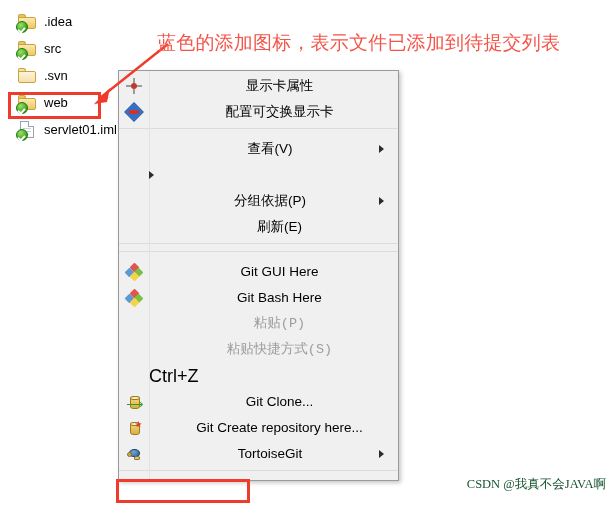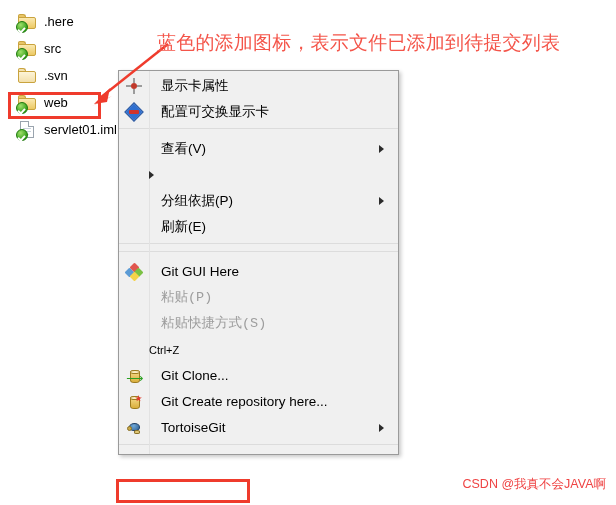".here" span.file-label { text: .here -> .idea }
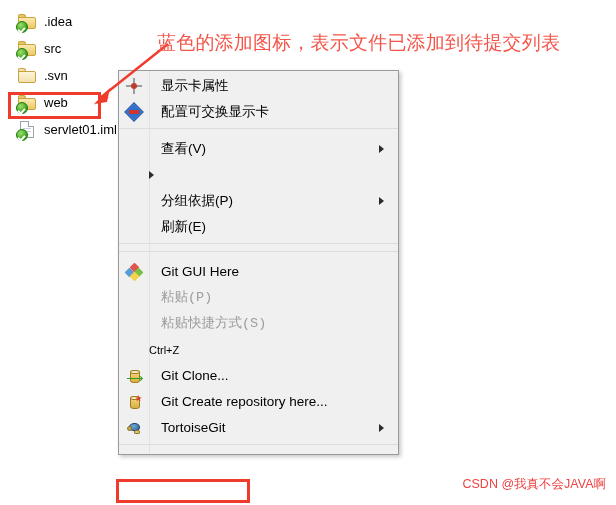"显示卡属性" .menu-item { text-align: none -> center }
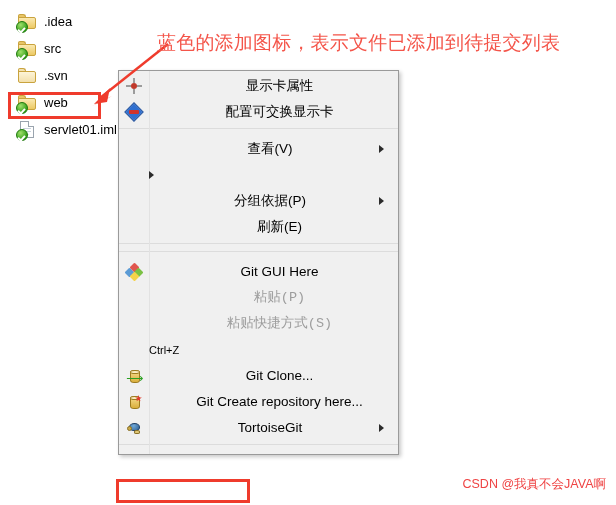"Git Bash Here" div.menu-item { html: none -> <div> <span> <span> <i></i> <i></i> <i></i> <i></i> </span> </span> <span>Git Bash Here</span> </div> }
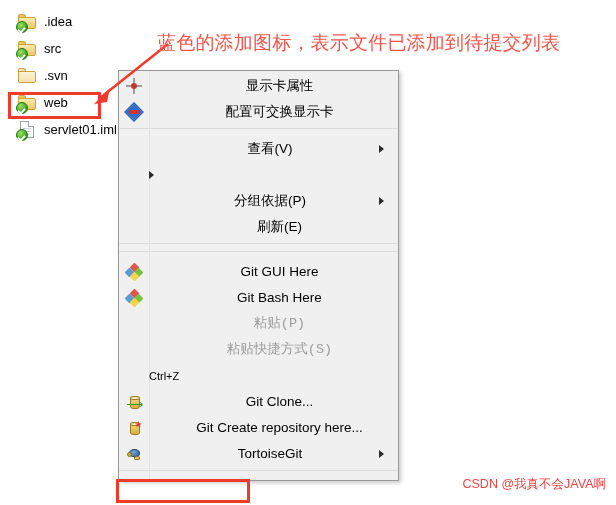"Ctrl+Z" .mi-accel { font-size: 11px -> 18px }
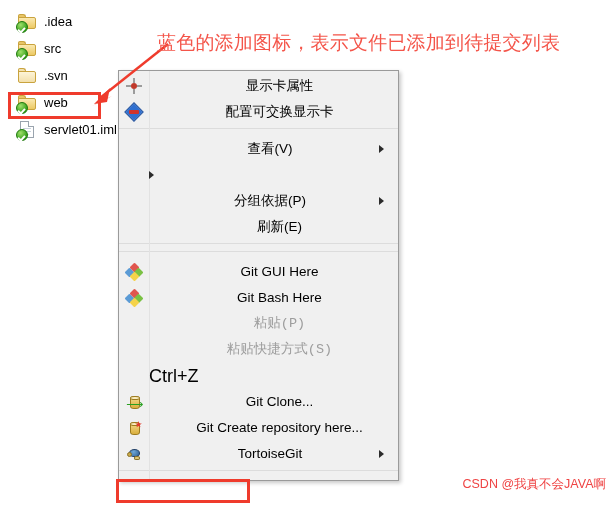"CSDN @我真不会JAVA啊" #watermark { color: #ef4444 -> #14532d; font-family: none -> Liberation Serif, serif }
